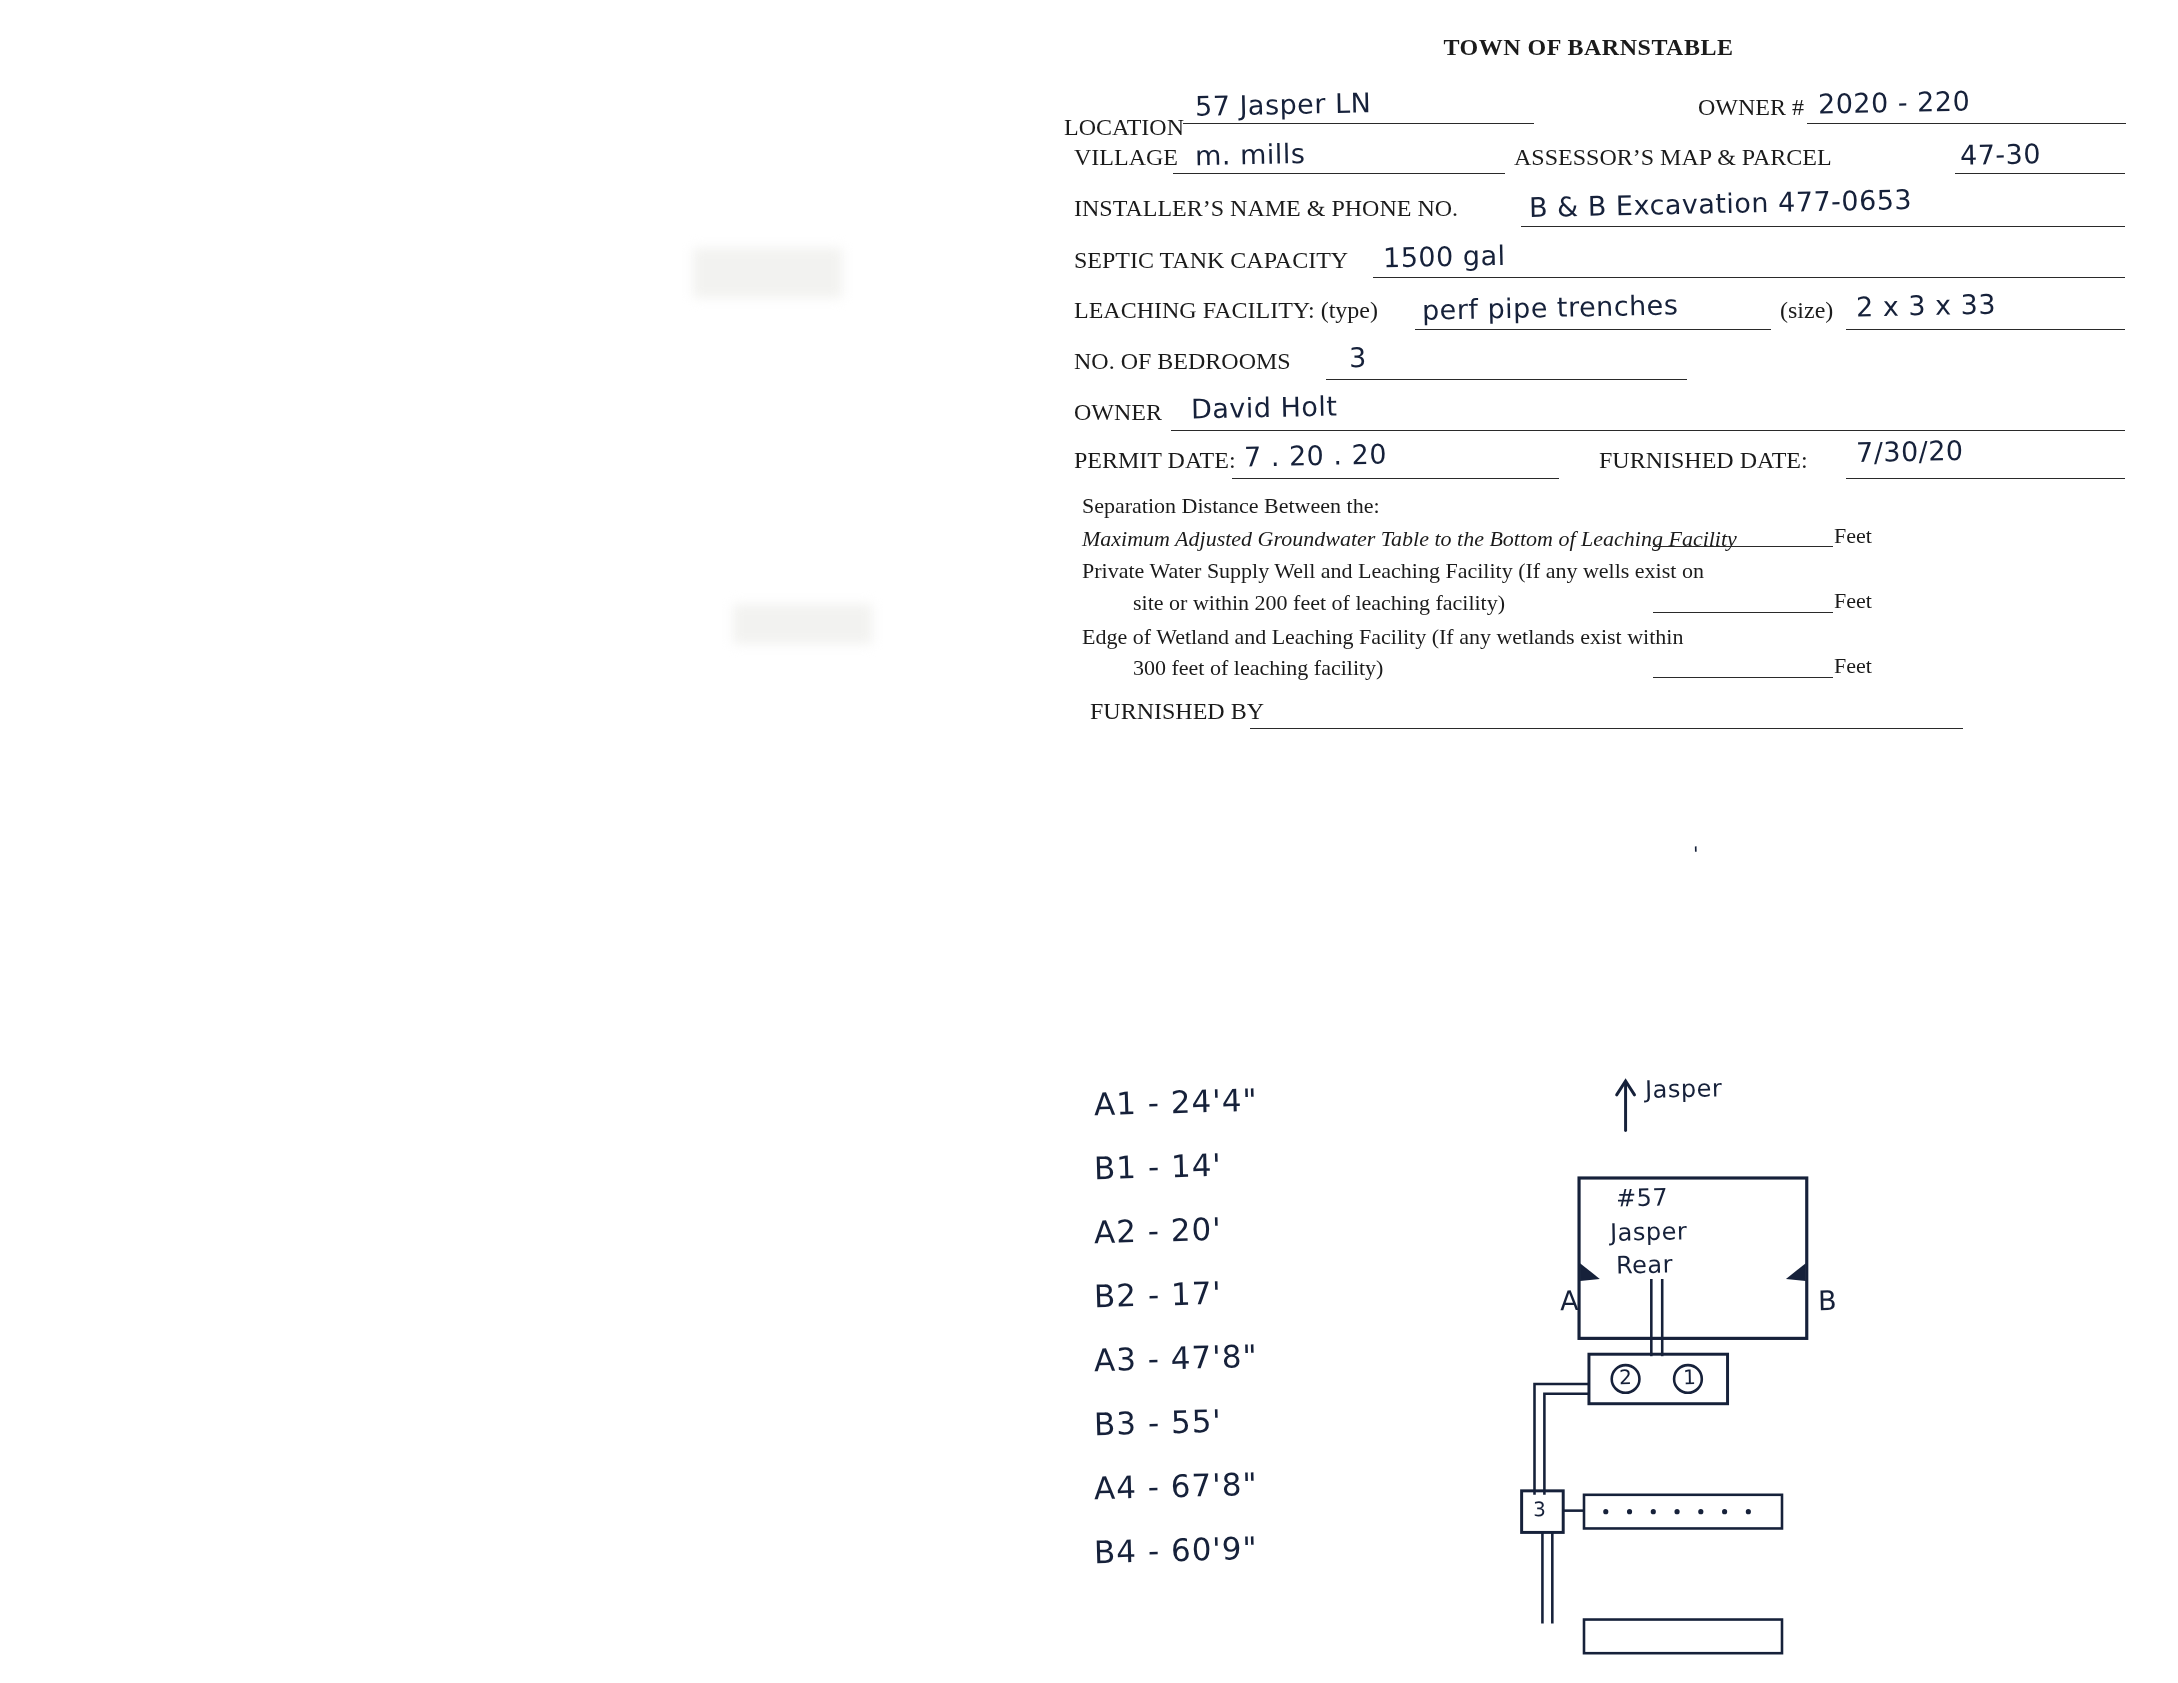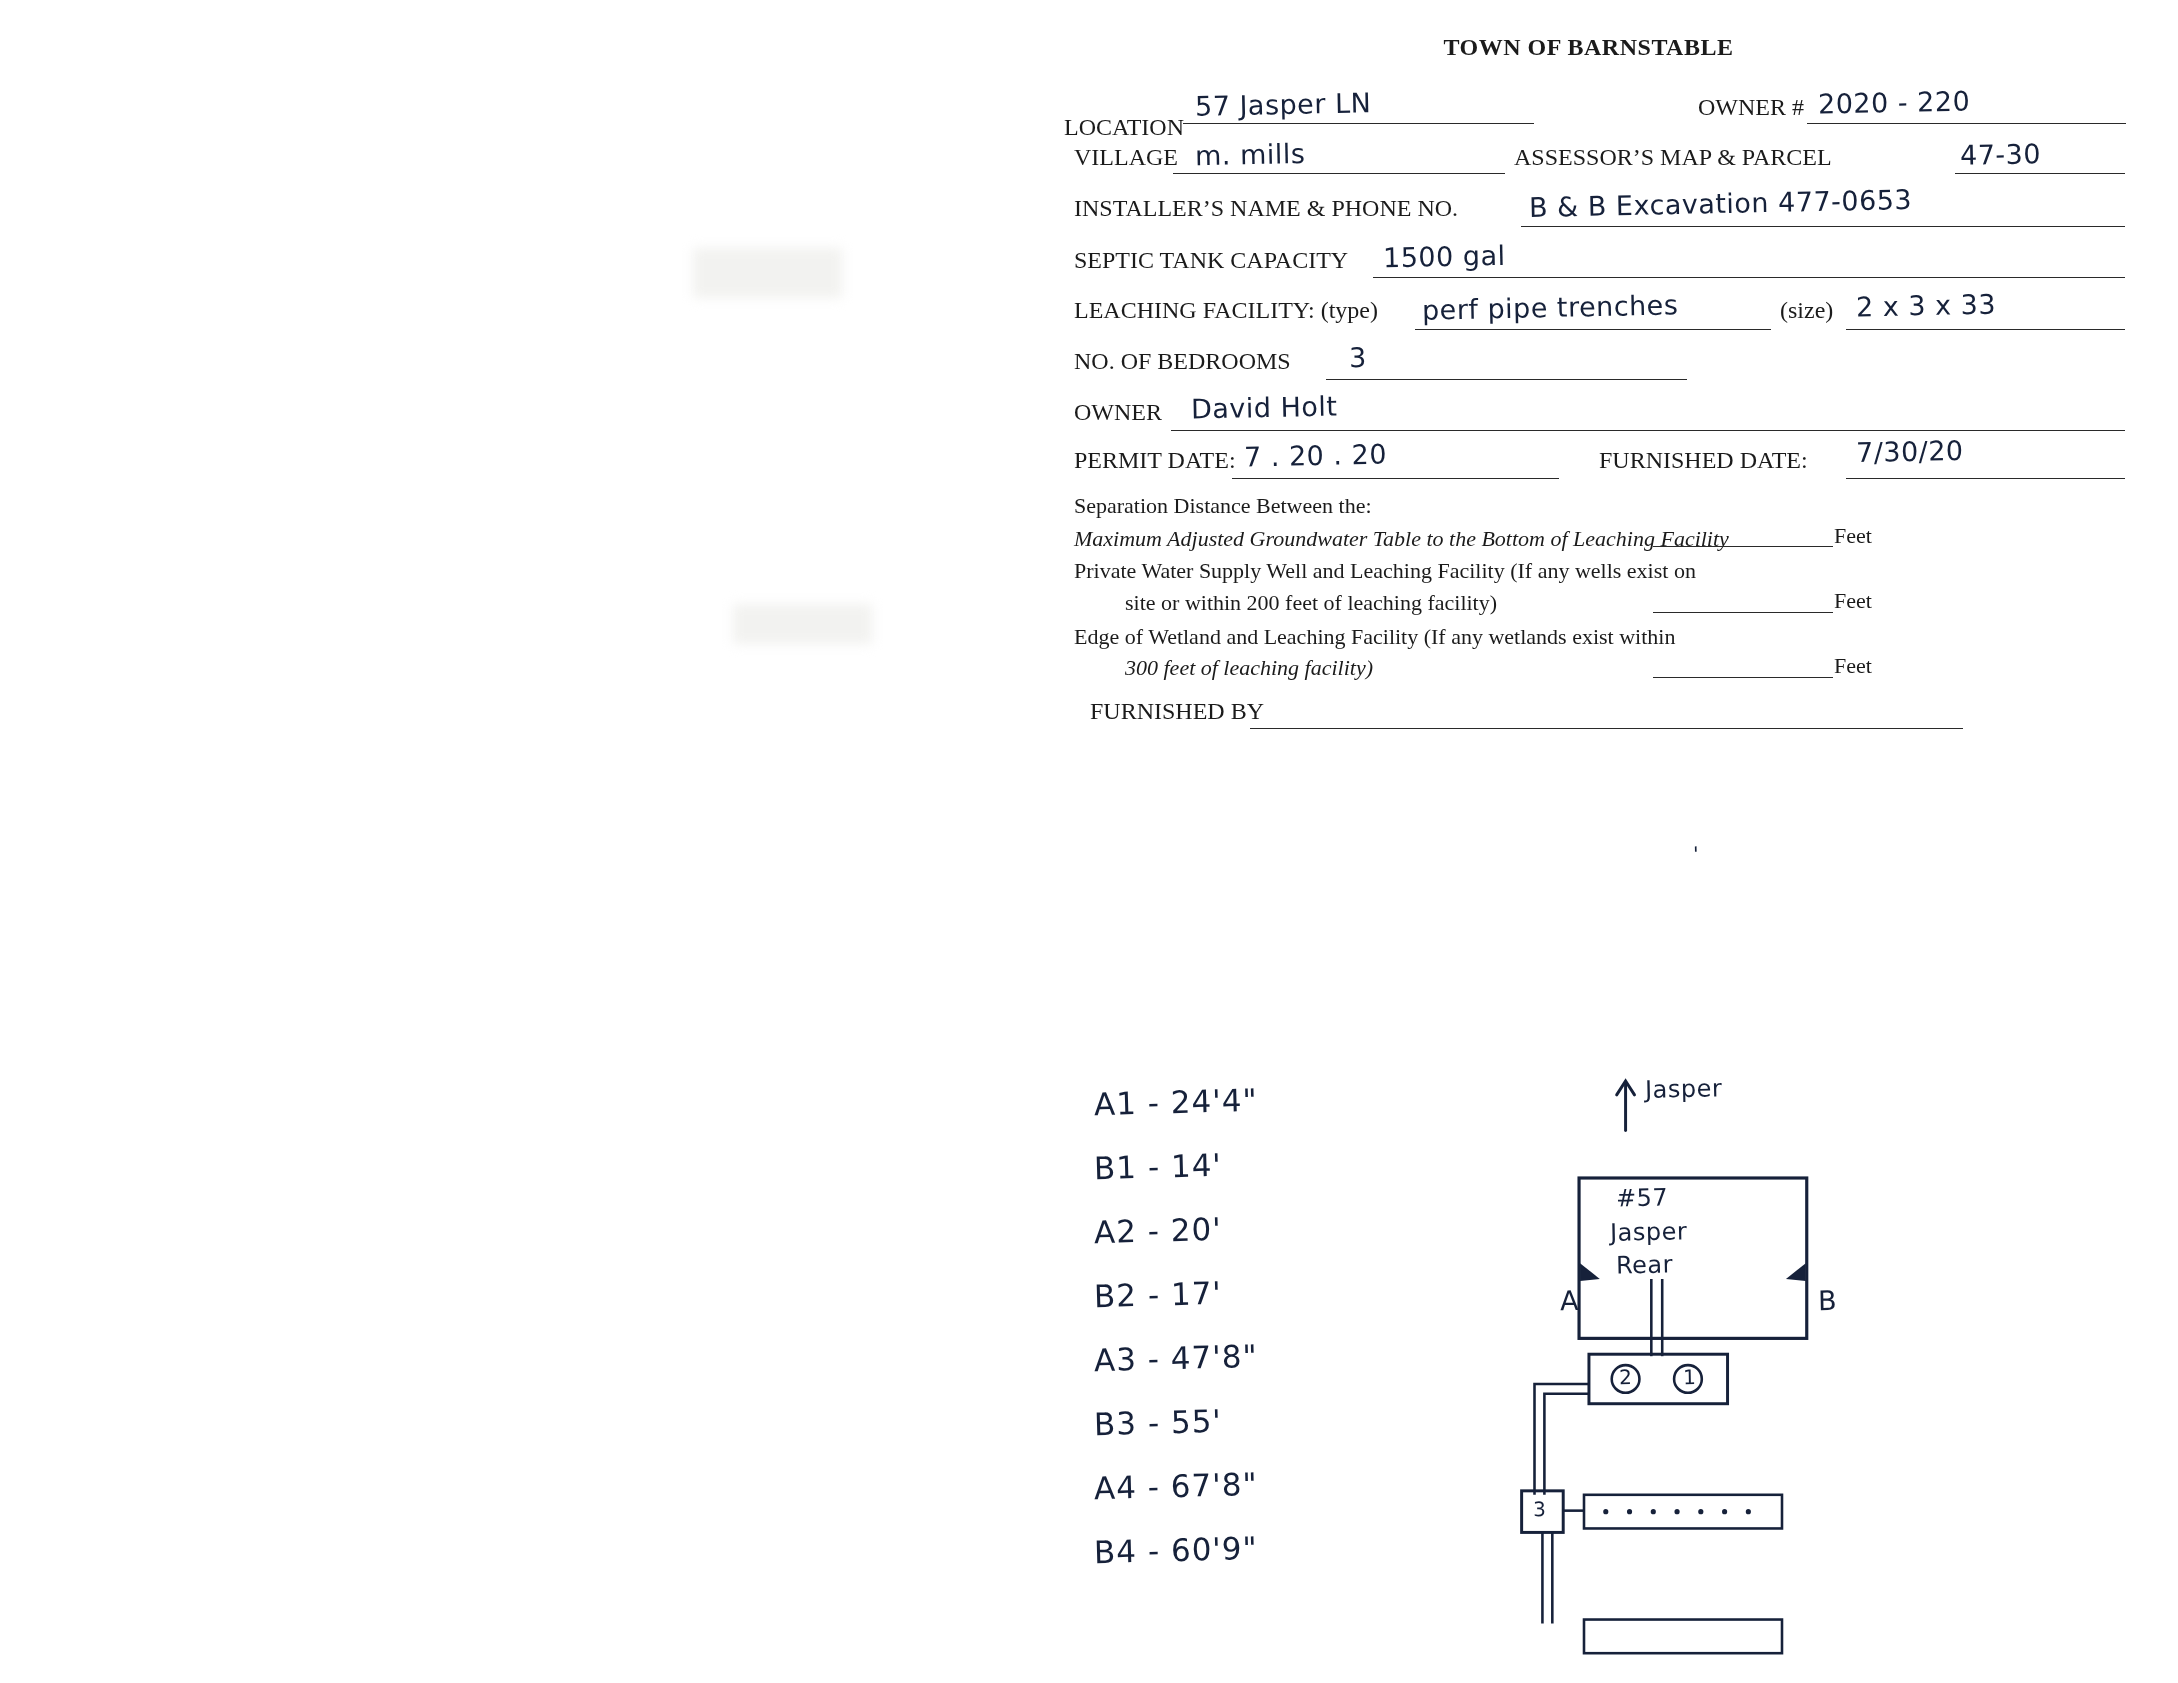"Separation Distance Between the:" .sep-block { margin-left: none -> 8px }
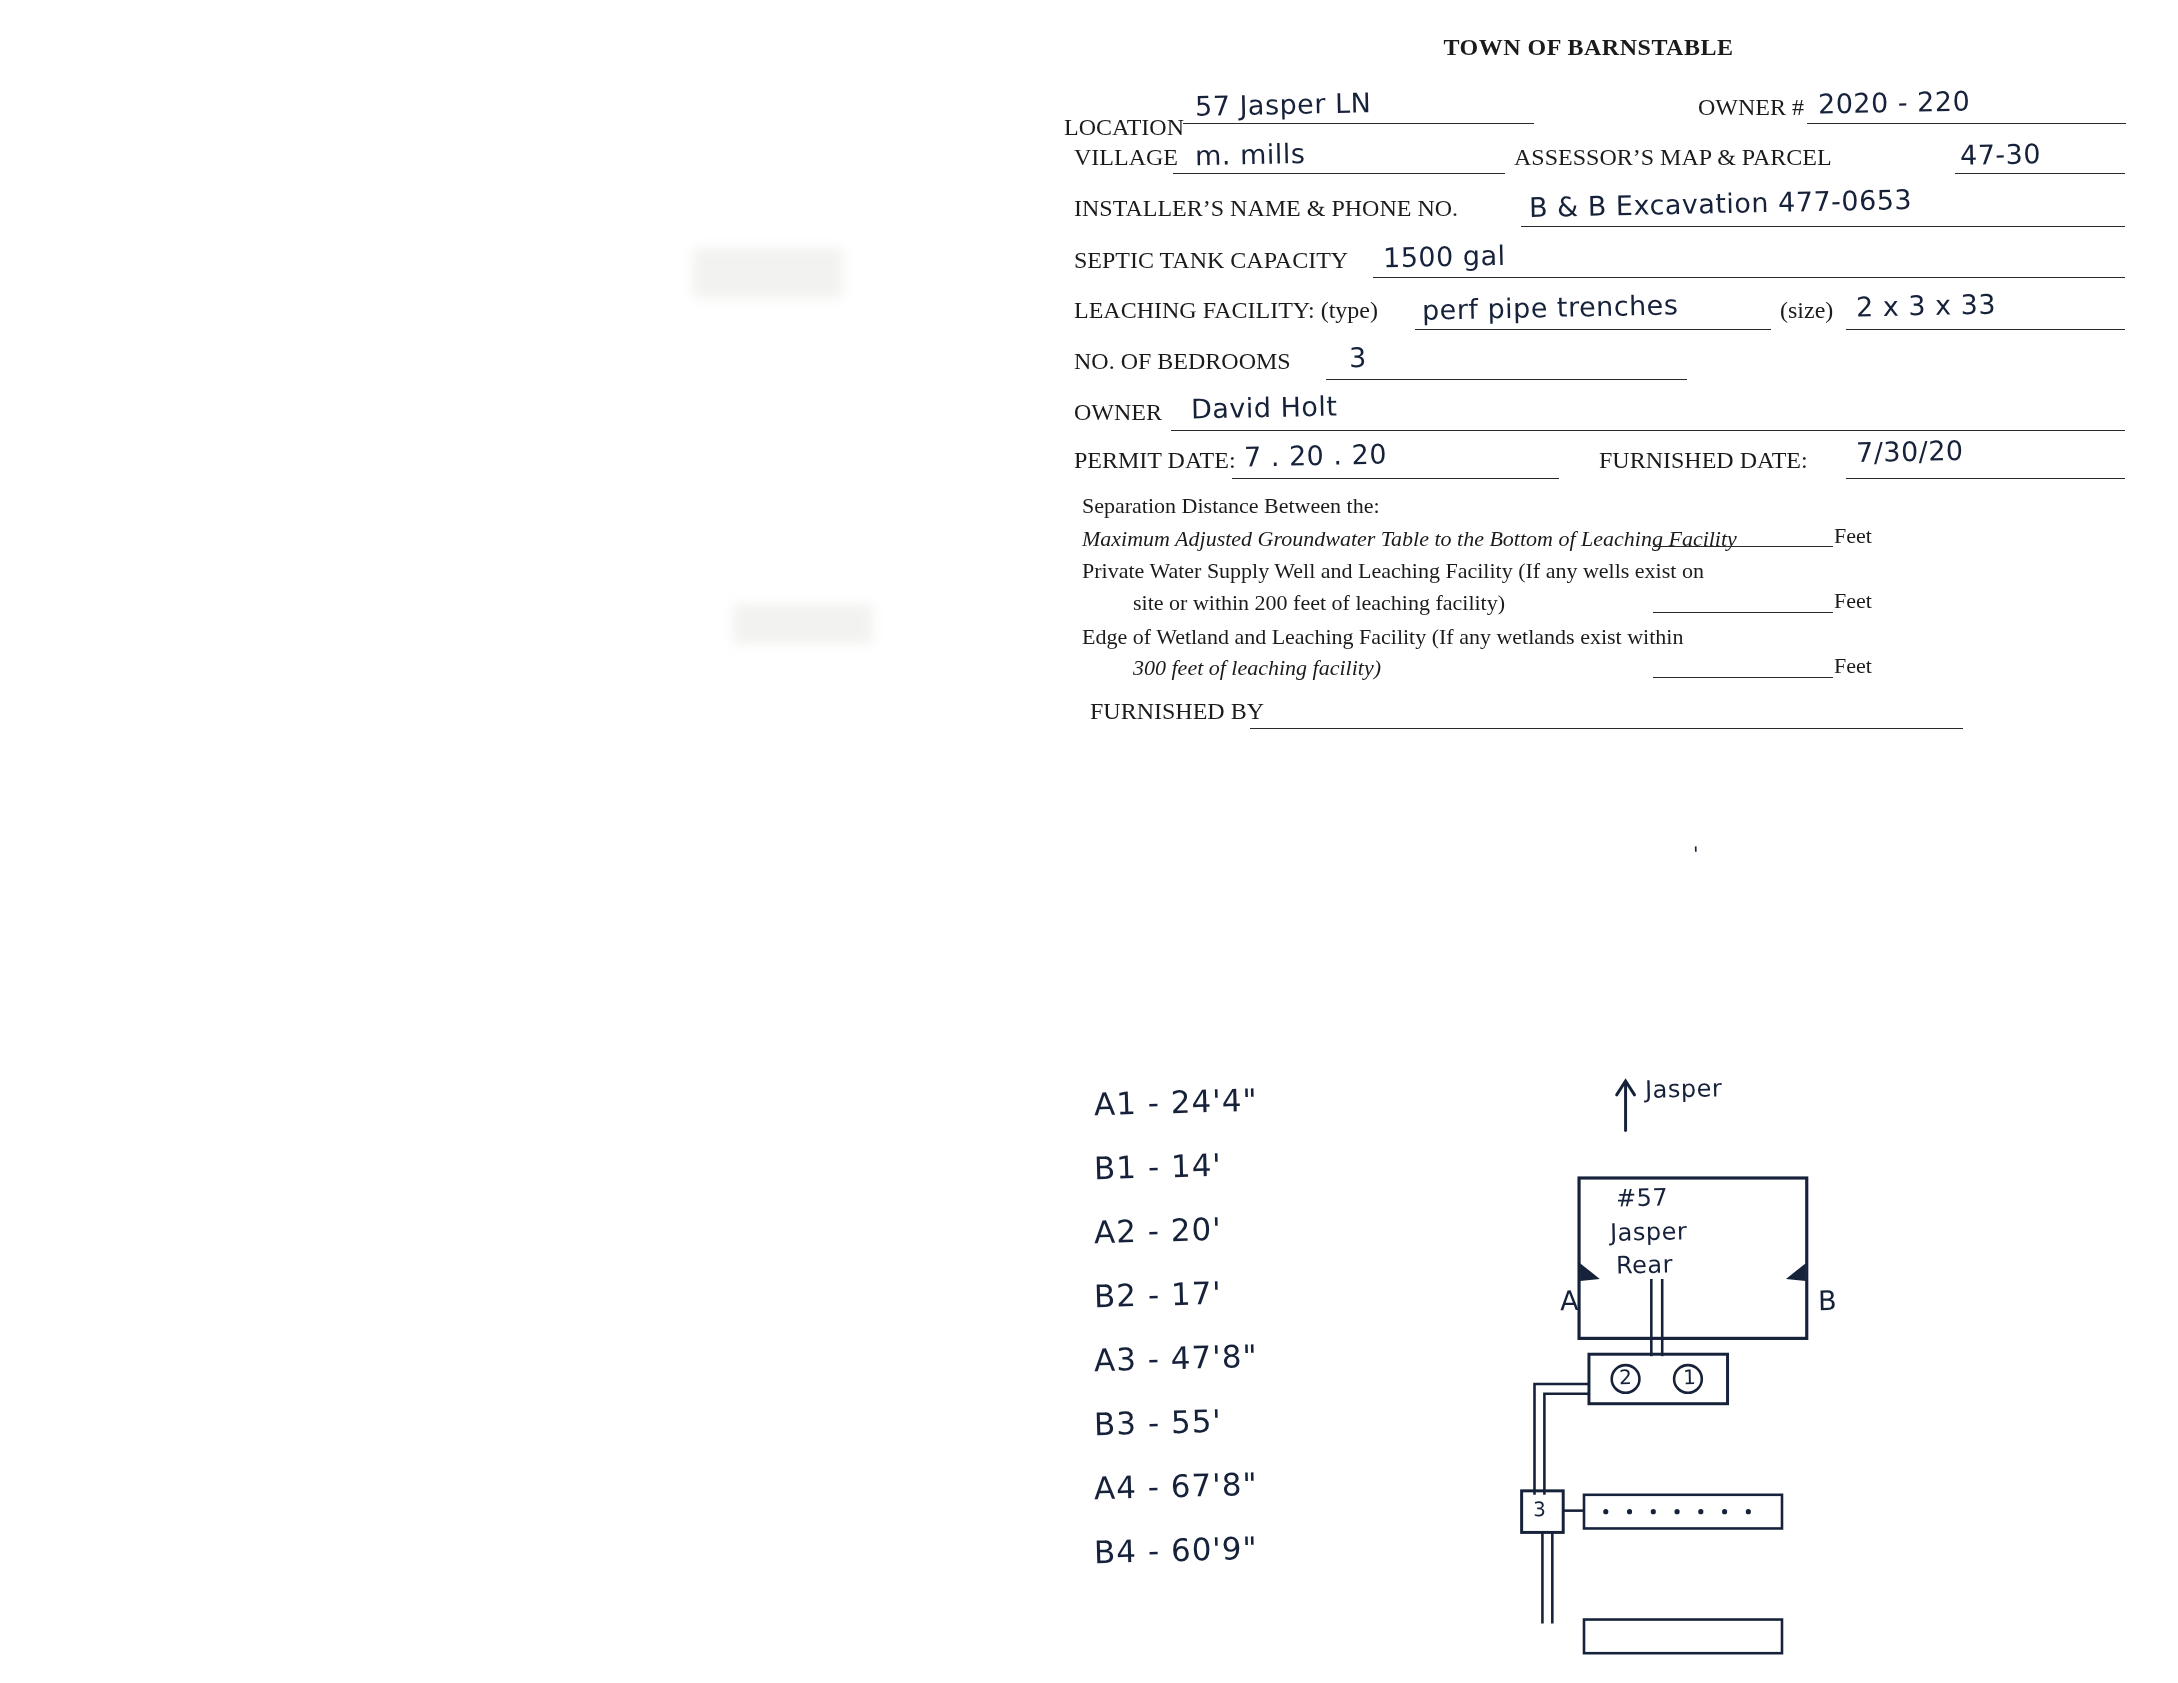"300 feet of leaching facility)" div.sep-block { font-style: italic -> none }
